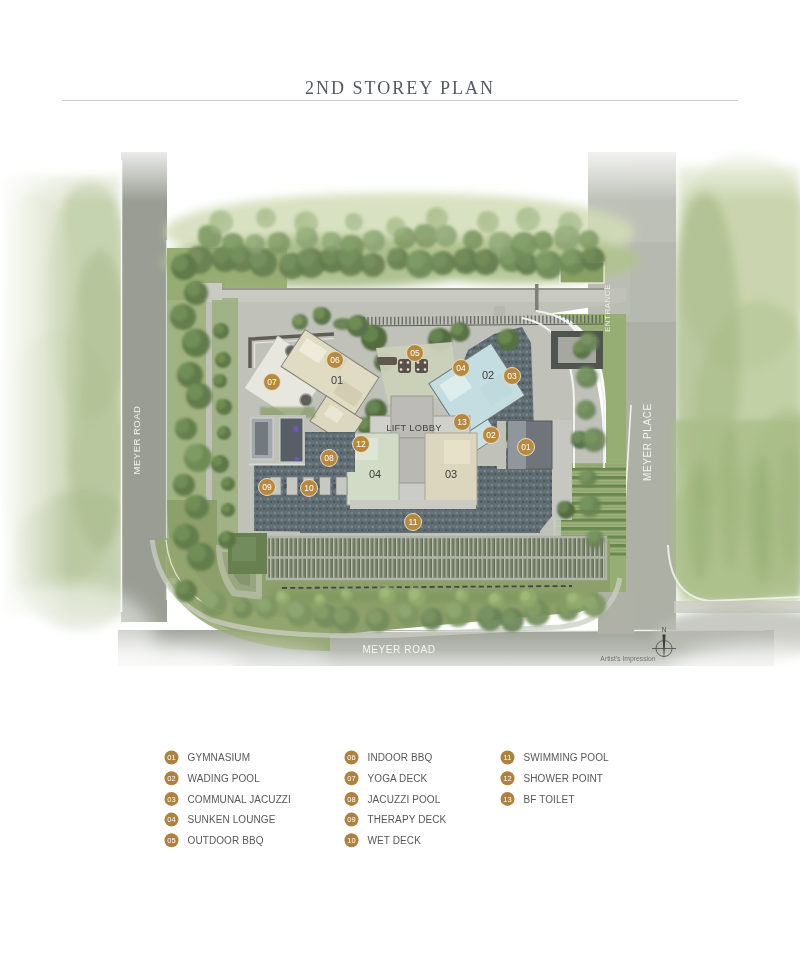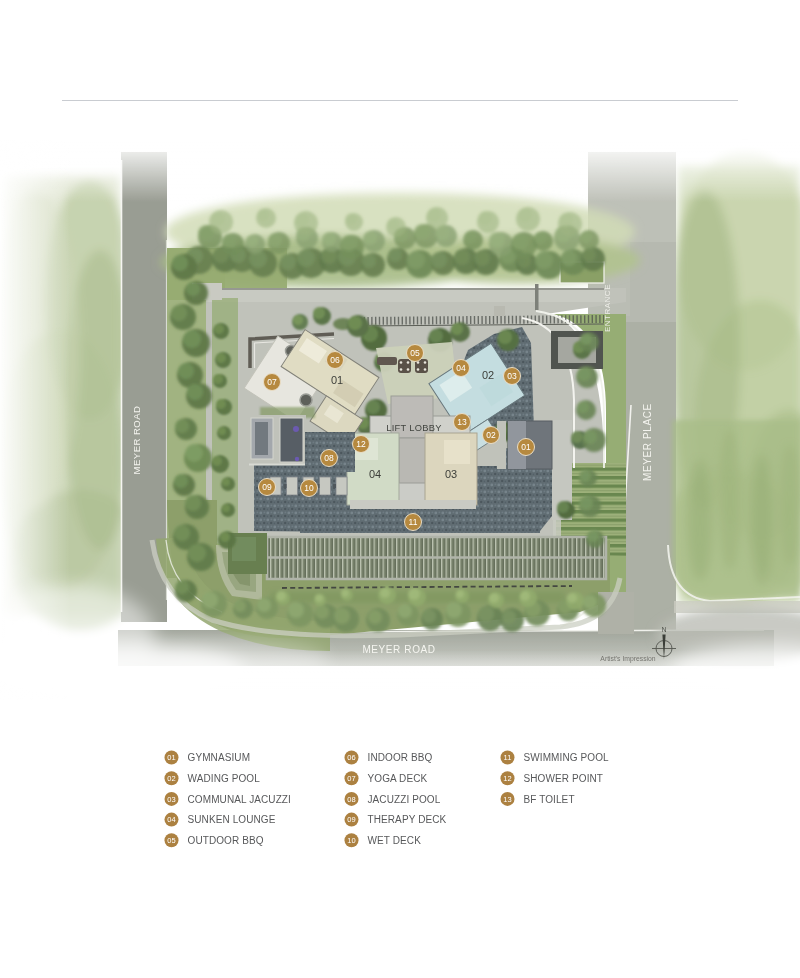"2ND STOREY PLAN" div.title { html: none -> <div>2ND STOREY PLAN</div> }
